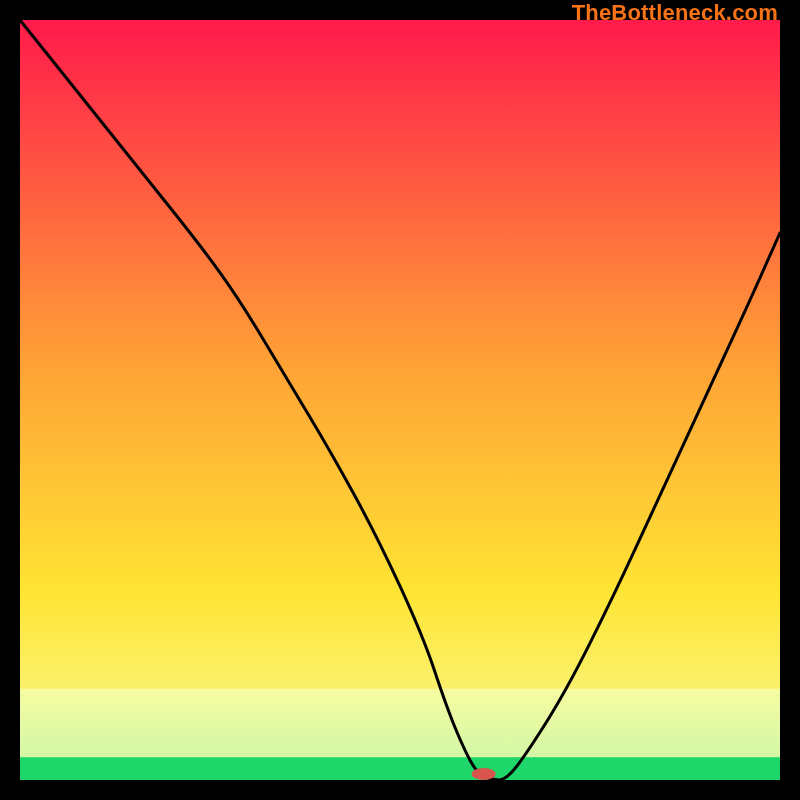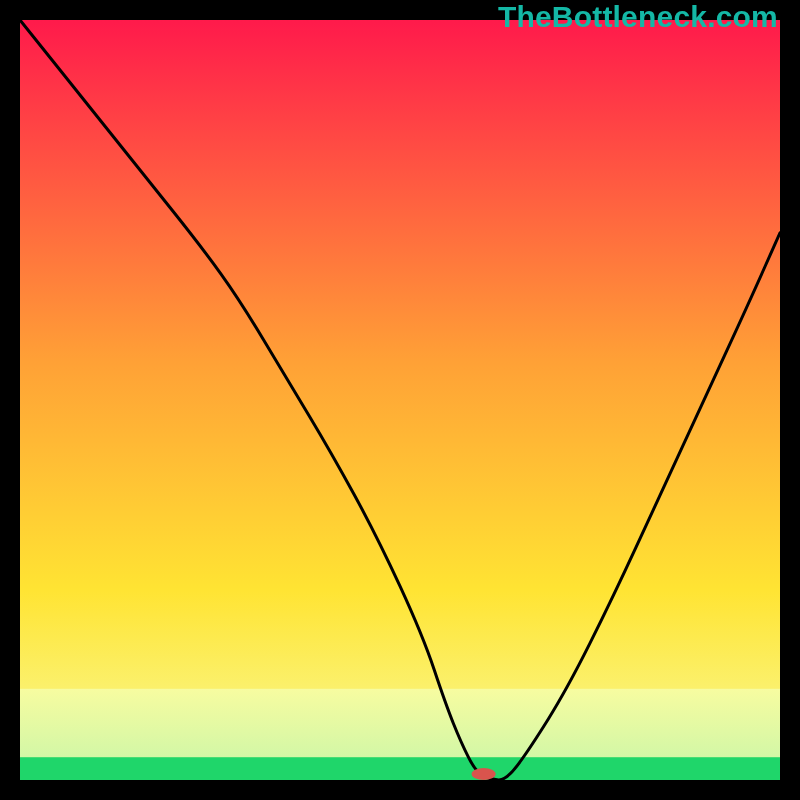"TheBottleneck.com" .watermark { color: #14b8a6 -> #f97316; font-size: 30px -> 22px }
